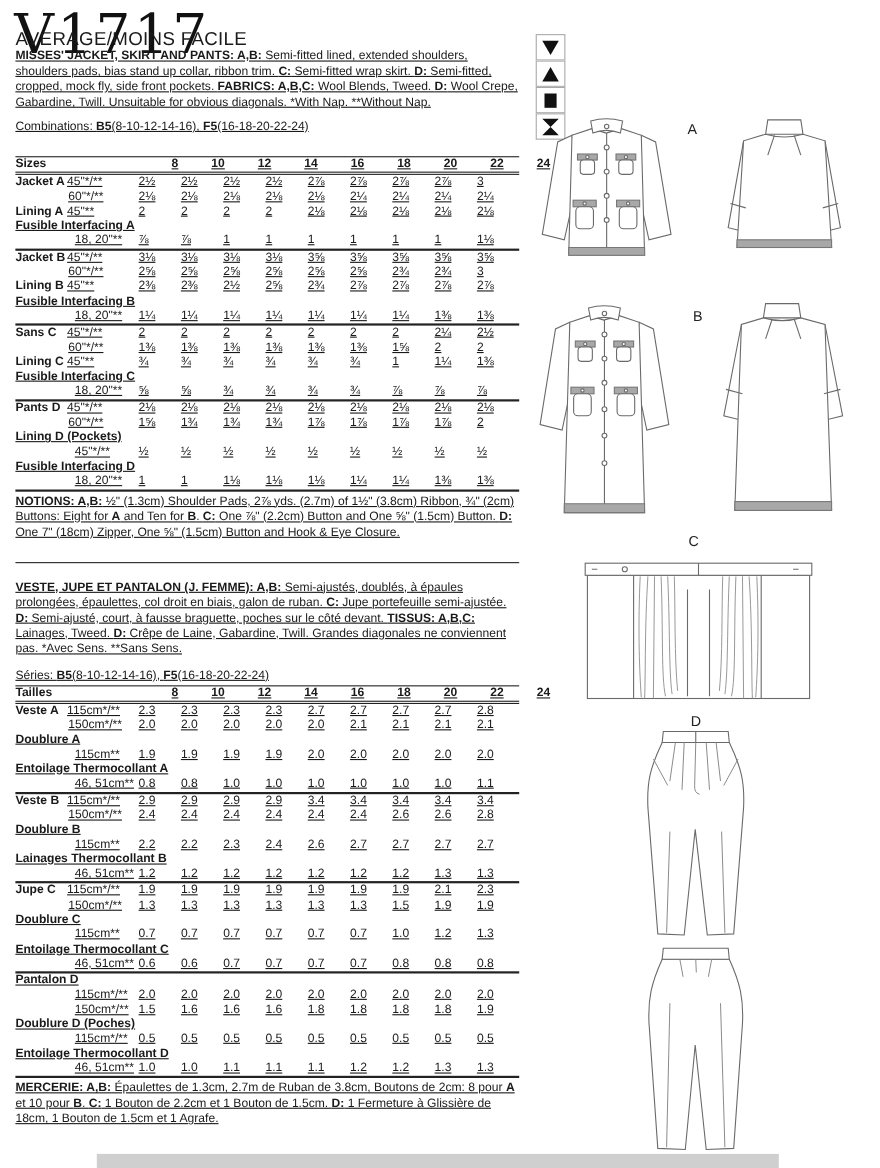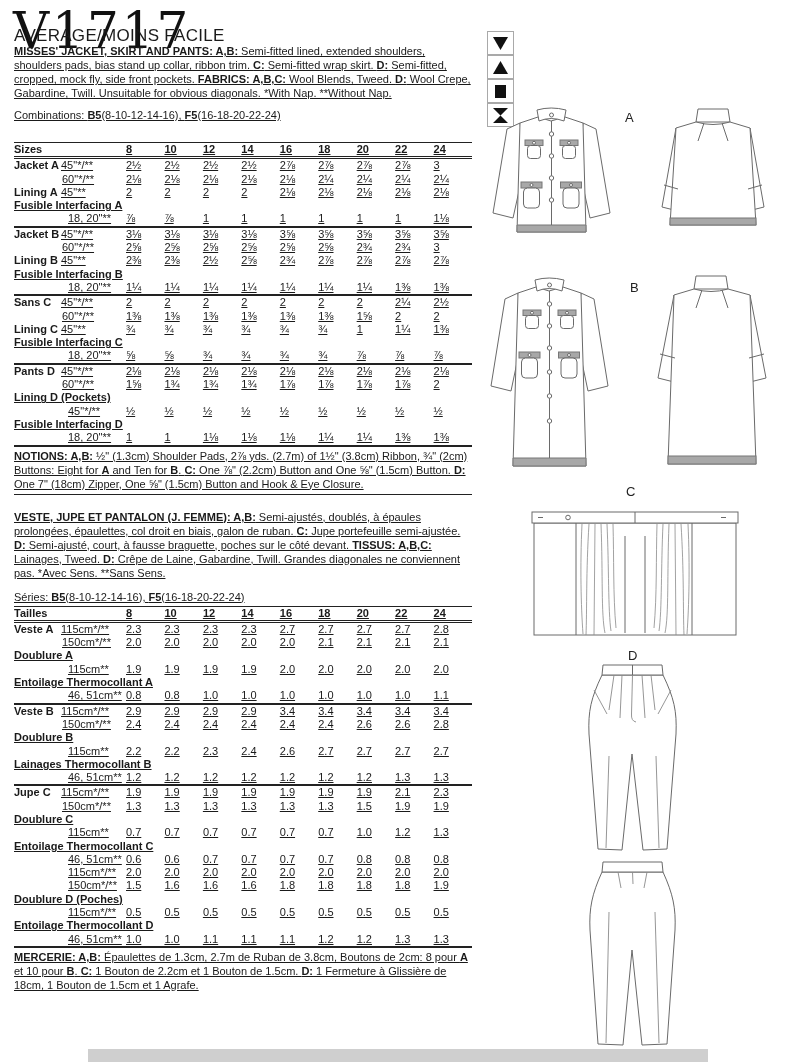"Sizes" .t-head { gap: none -> 30px }
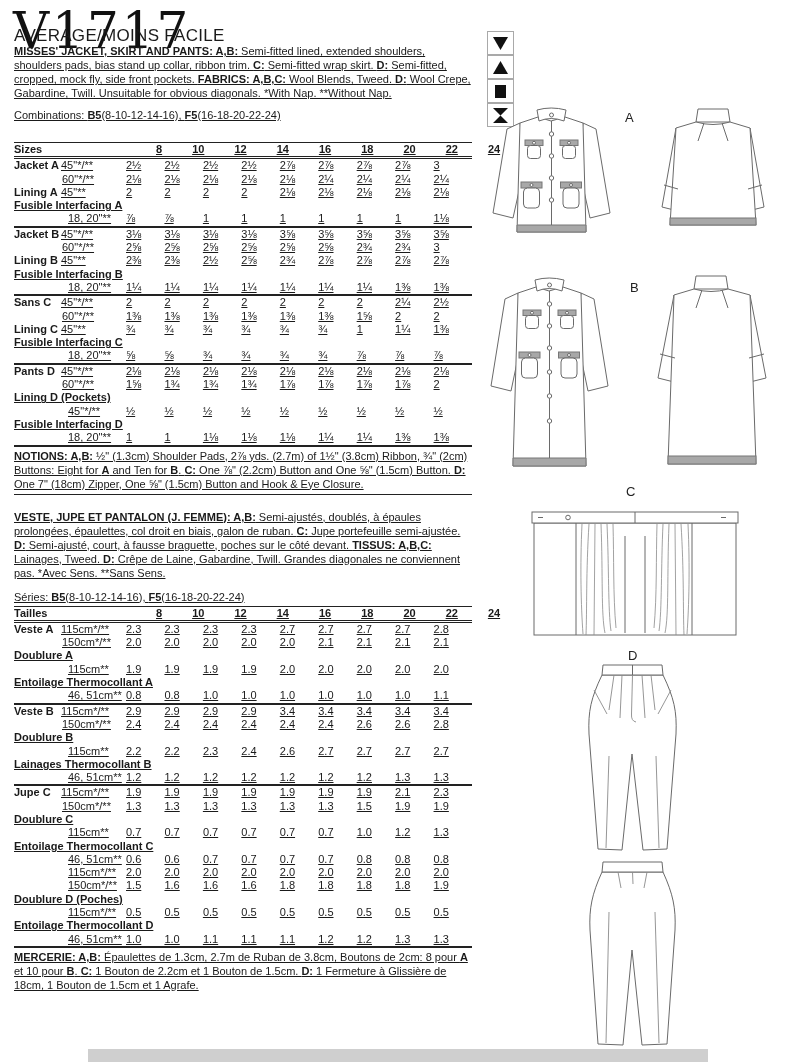"VESTE, JUPE ET PANTALON (J." #desc-fr { margin-top: 3px -> 20px }
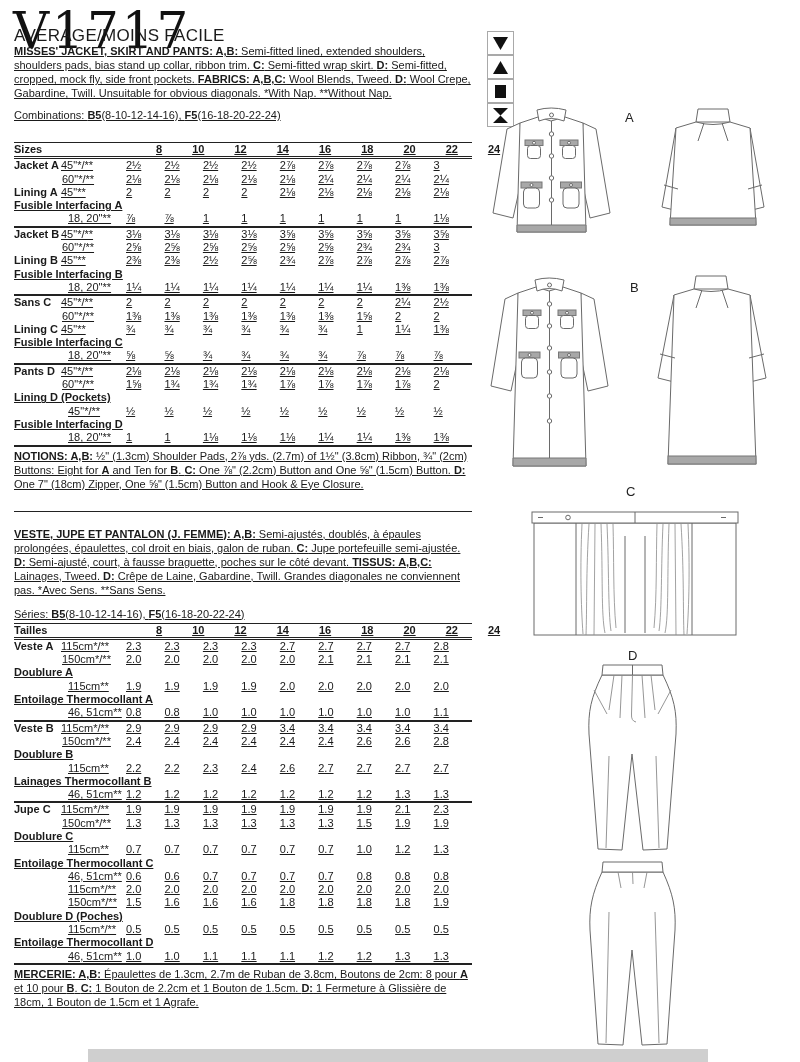"Pantalon D" div.t-row { html: none -> <div> <div>Pantalon D</div> </div> }
